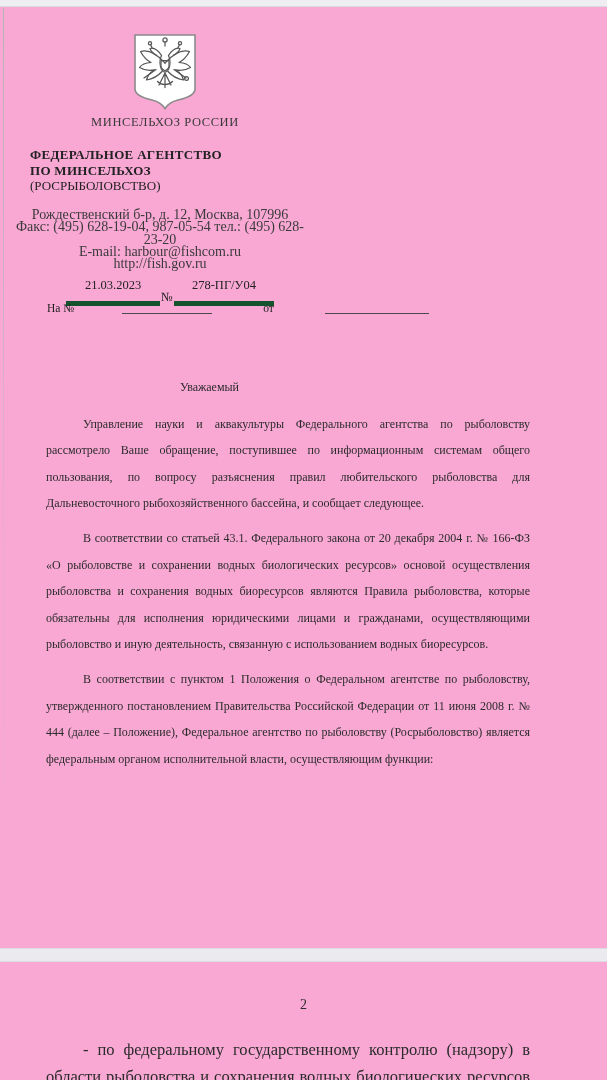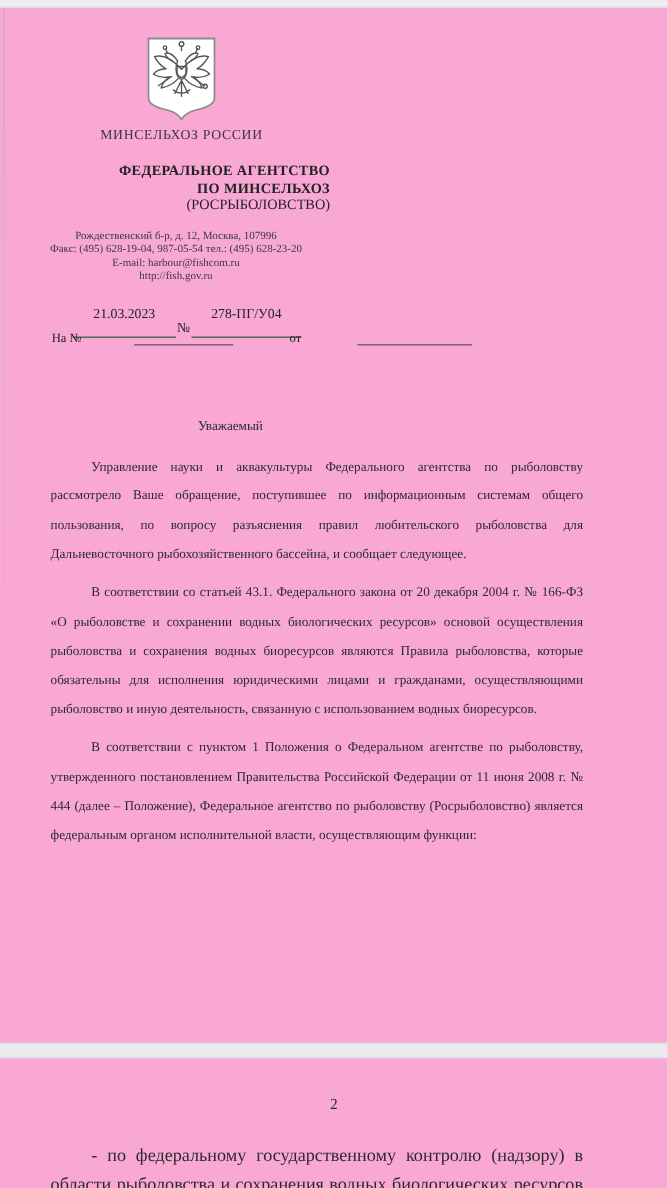"ФЕДЕРАЛЬНОЕ АГЕНТСТВО" .agency-block { text-align: right -> left }
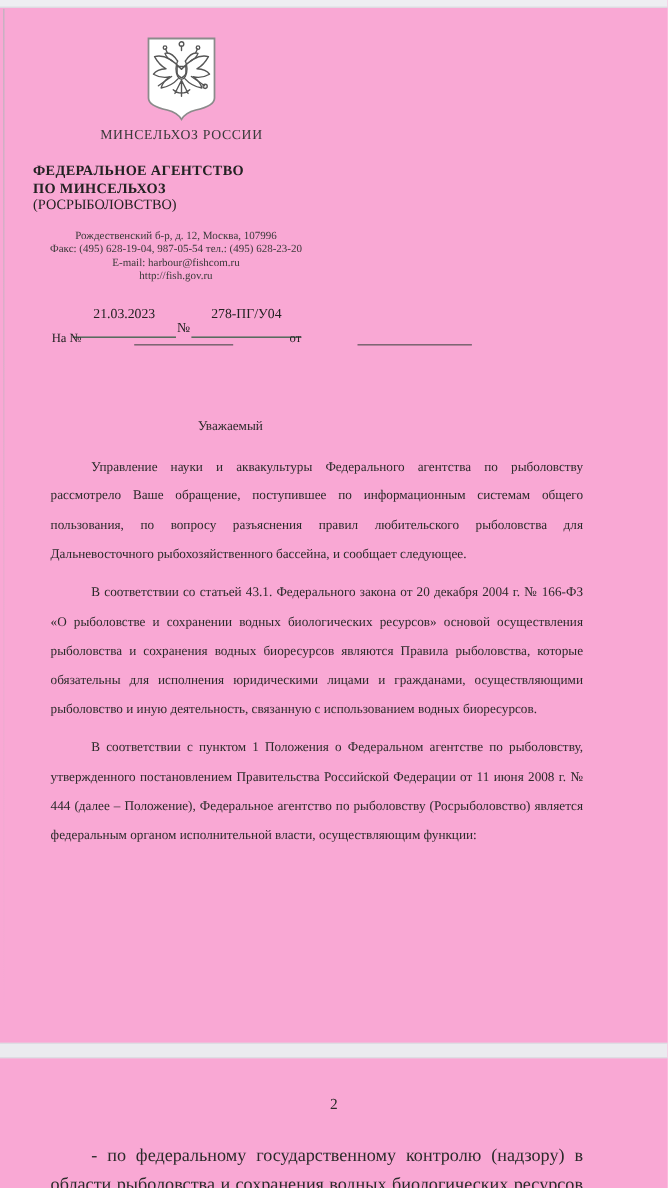"Рождественский б-р, д. 12, Москва," .addr-block { font-size: 10px -> 14px }
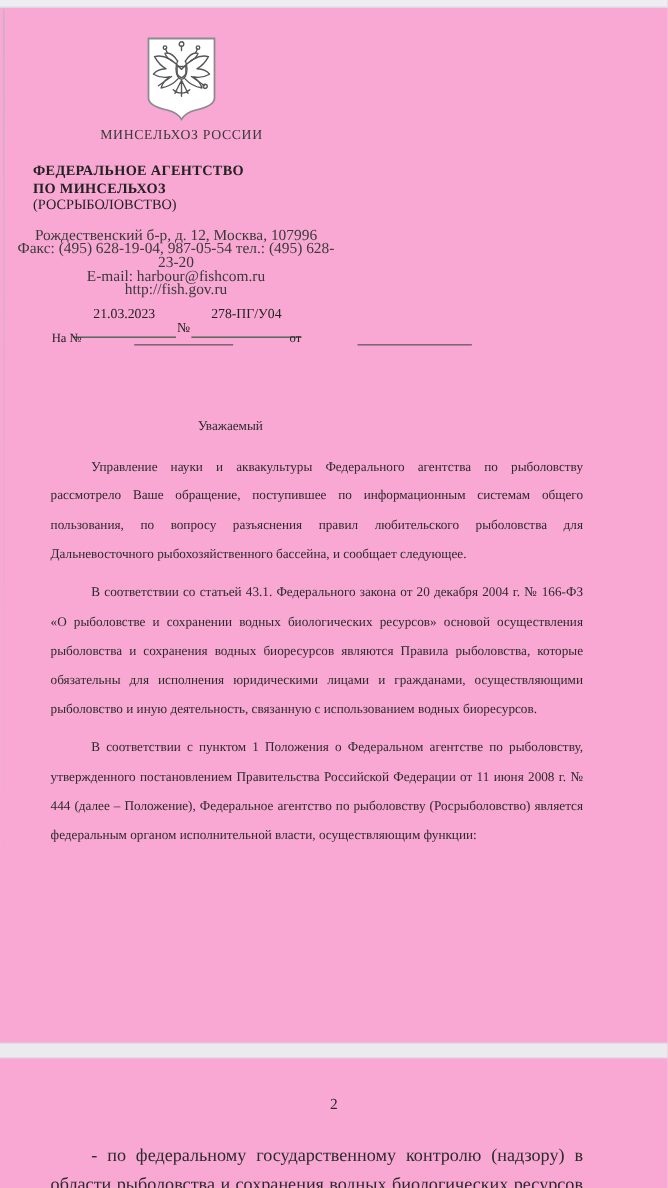"21.03.2023" .u-field { border-bottom: 1px solid #14532d -> 5px solid #14532d; padding-bottom: 13px -> 8px }
